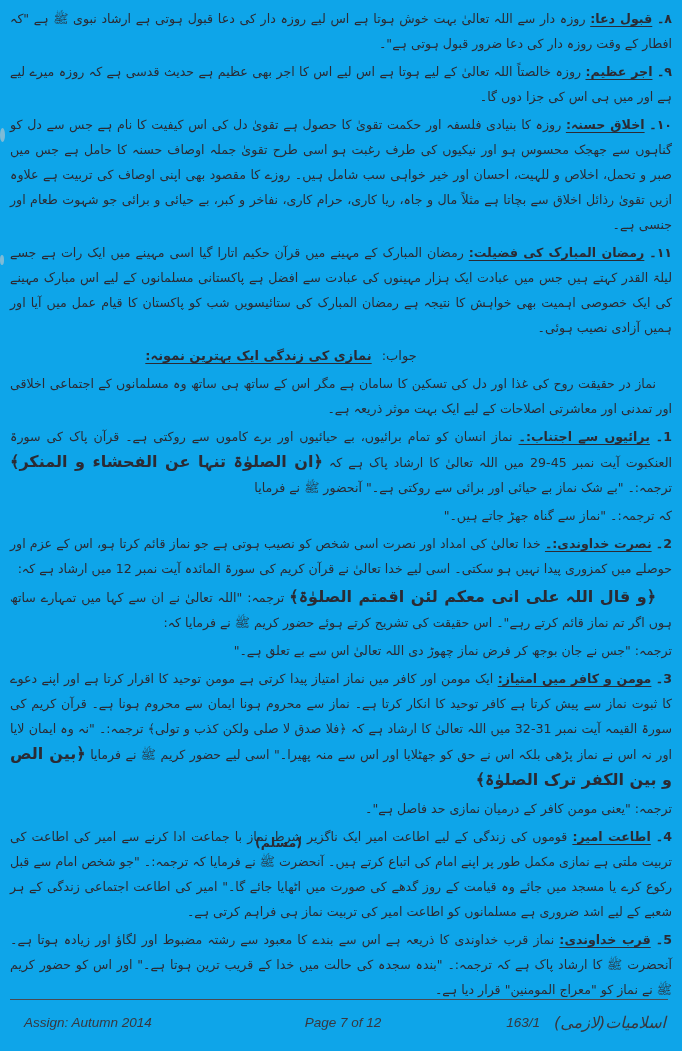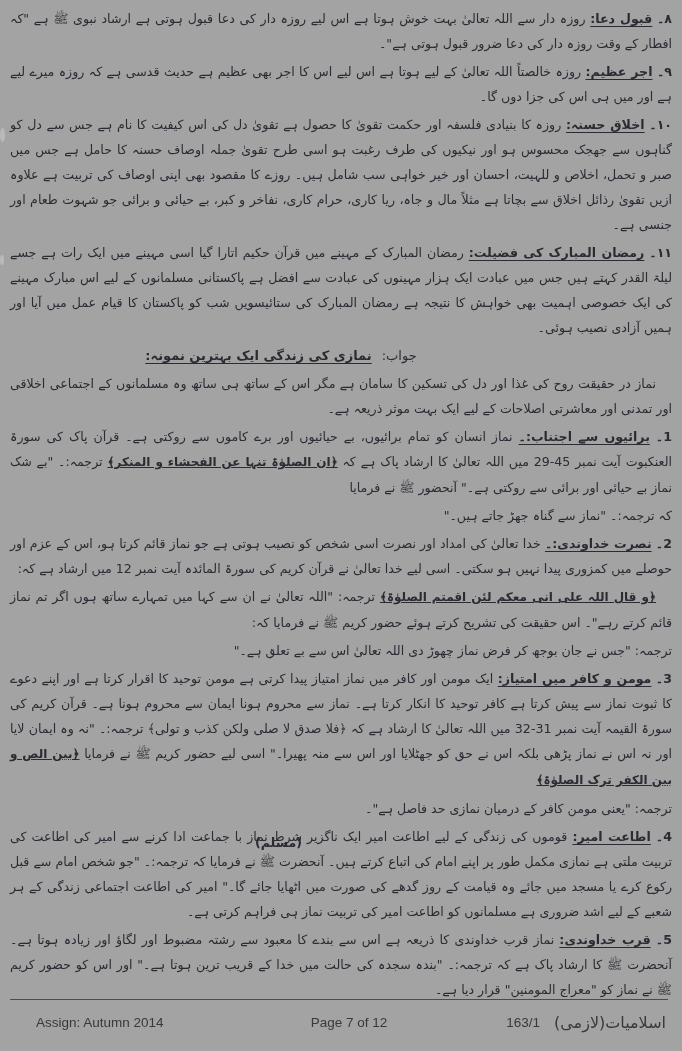"۸۔ قبول دعا: روزہ دار" .page { background: #a3a3a3 -> #0ea5e9 }
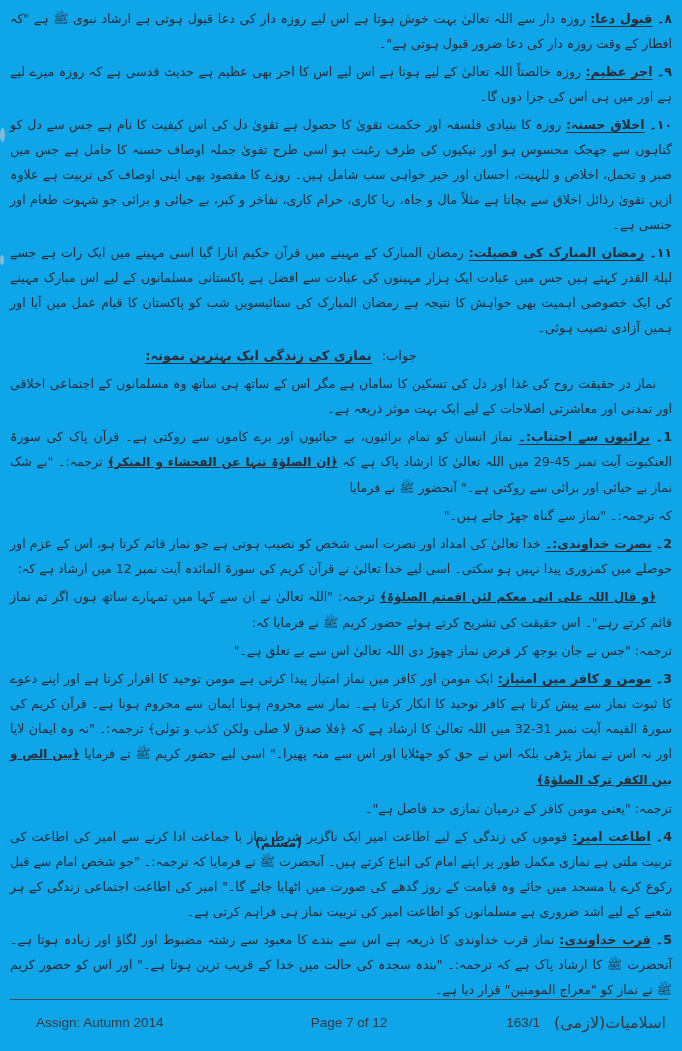"﴿ان الصلوٰۃ تنہا عن الفحشاء" .arabic { font-size: 12px -> 16px; text-decoration: underline -> none }
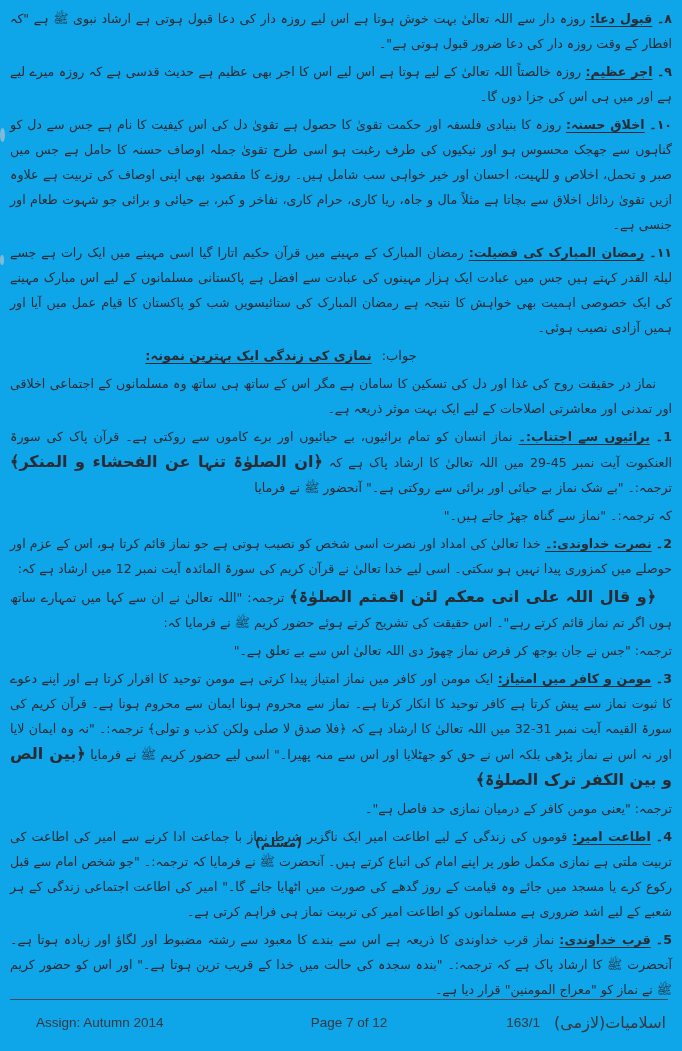"Assign: Autumn 2014" .footer { font-style: none -> italic; left: 16px -> 4px }
